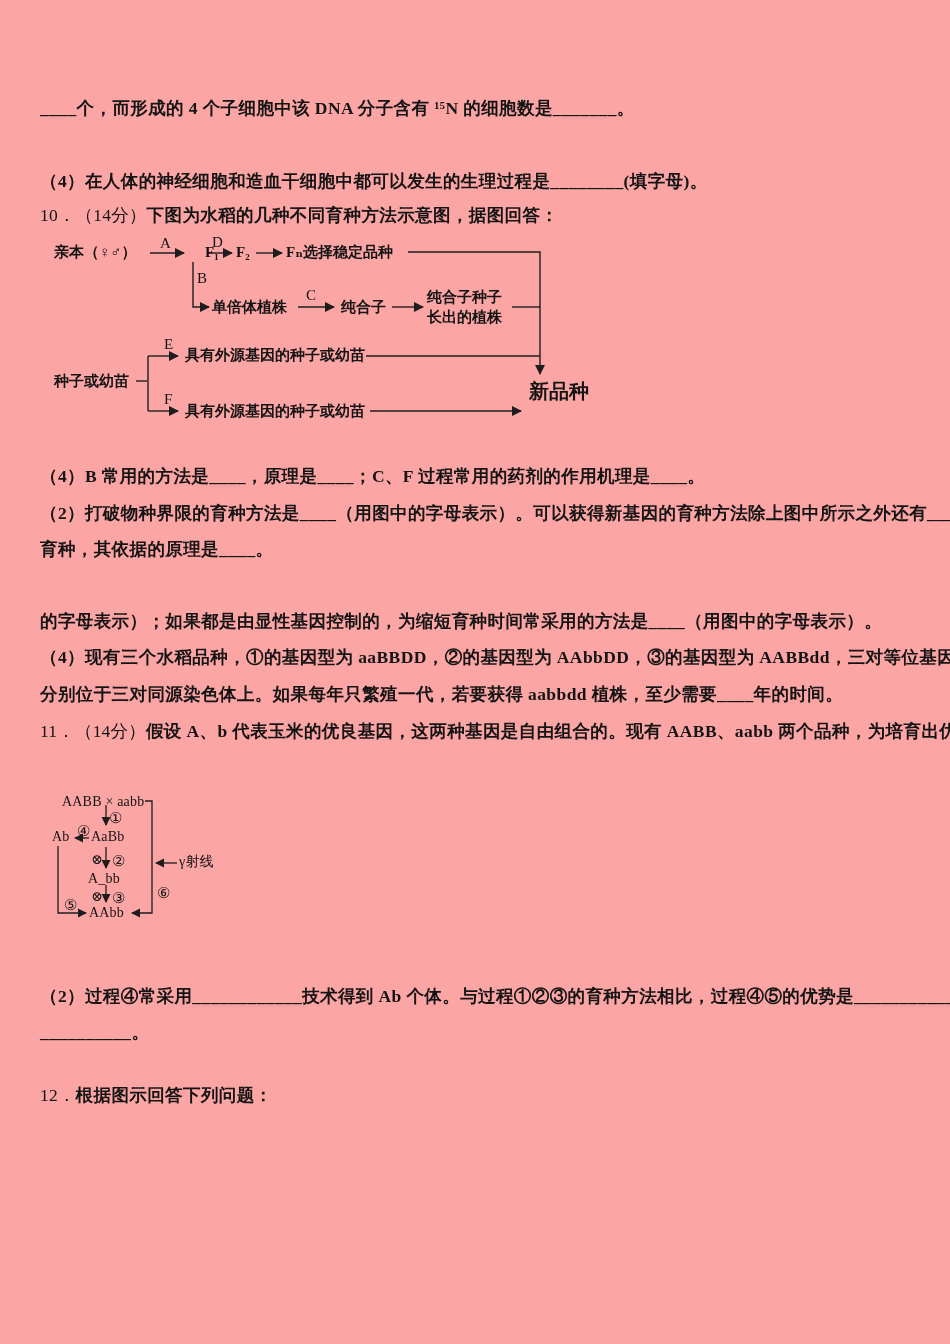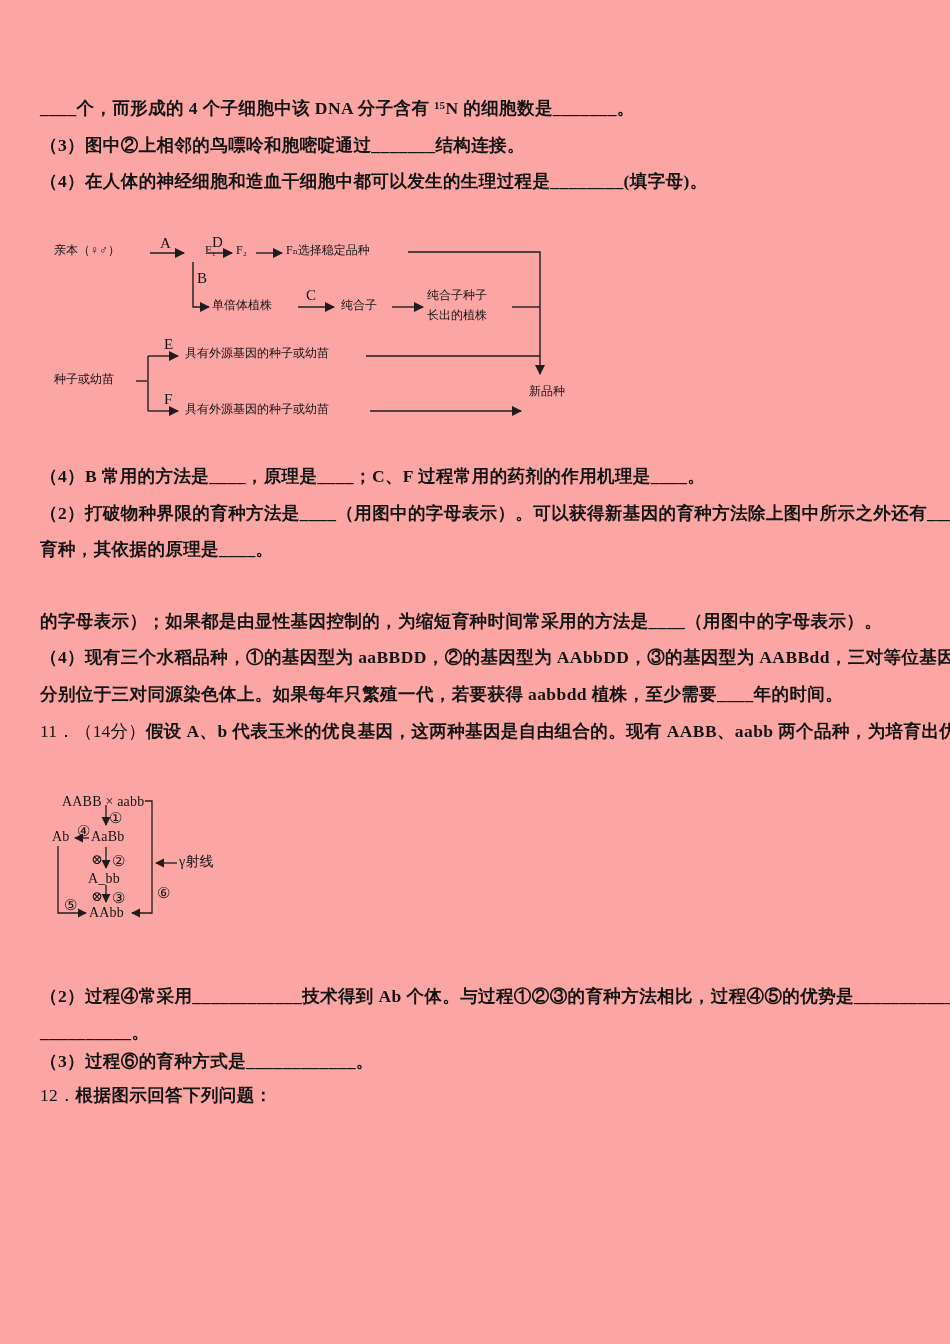"（3）图中②上相邻的鸟嘌呤和胞嘧啶通过_______结构连接。" div.ln { html: <div>（3）图中②上相邻的鸟嘌呤和胞嘧啶通过_______结构连接。</div> -> none }
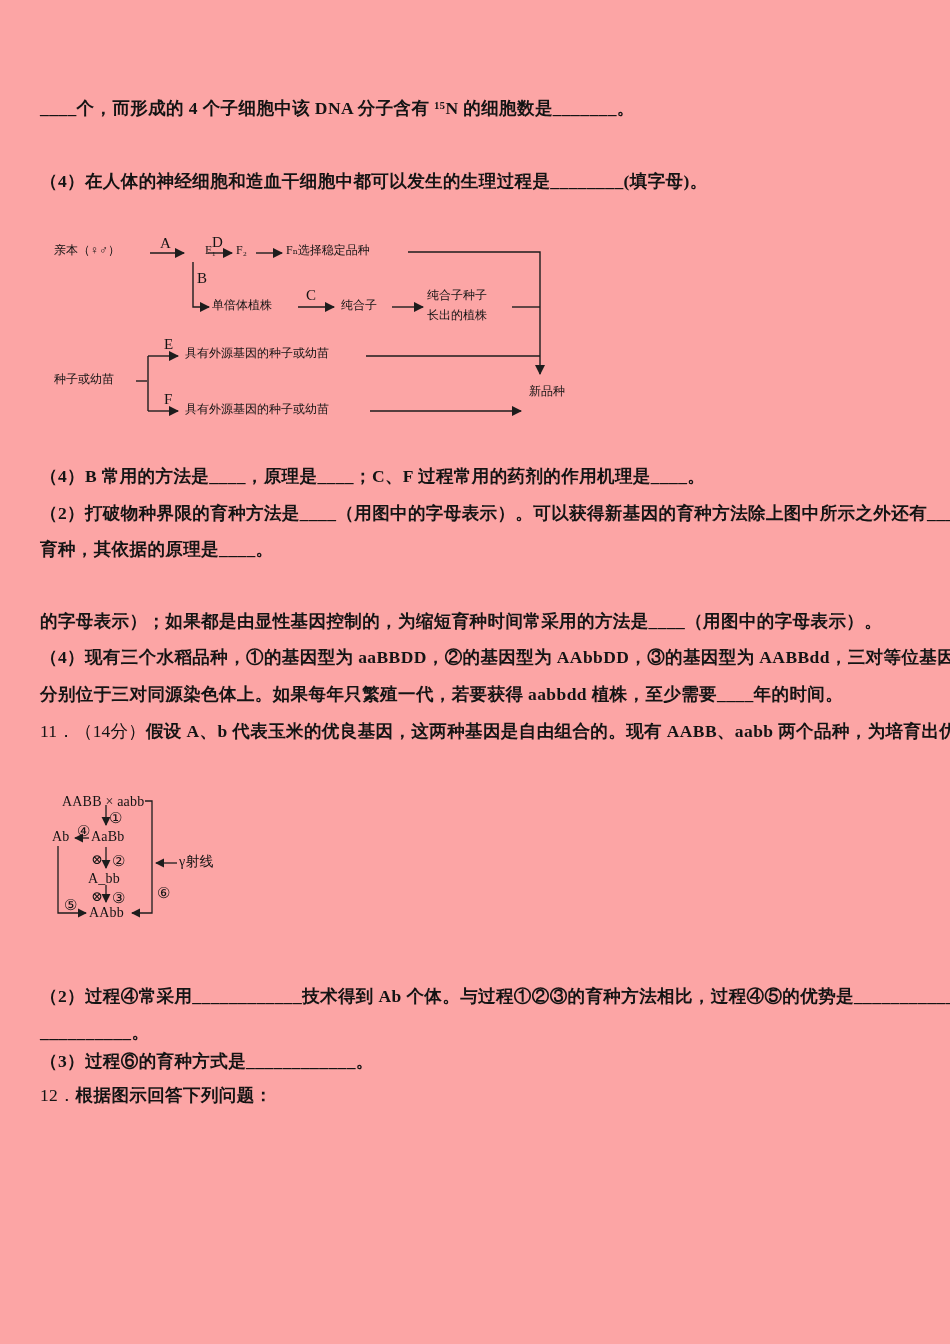"10．（14分）下图为水稻的几种不同育种方法示意图，据图回答：" div.ln { html: none -> <div><span>10．（14分）</span><span>下图为水稻的几种不同育种方法示意图，据图回答：</span></div> }
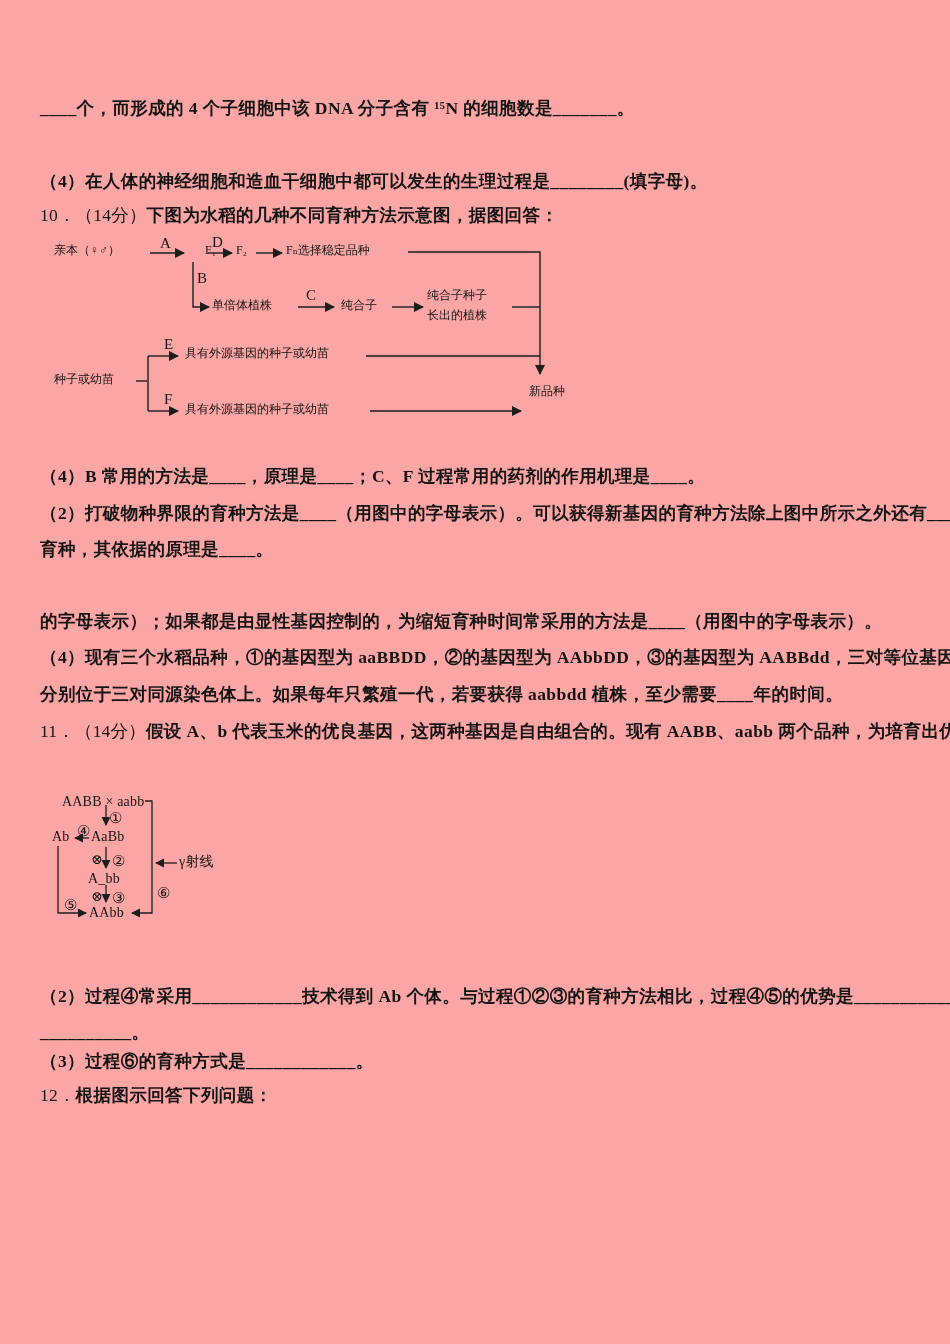"亲本（♀♂）" .dt { font-size: 12px -> 15px; font-weight: 400 -> 700 }
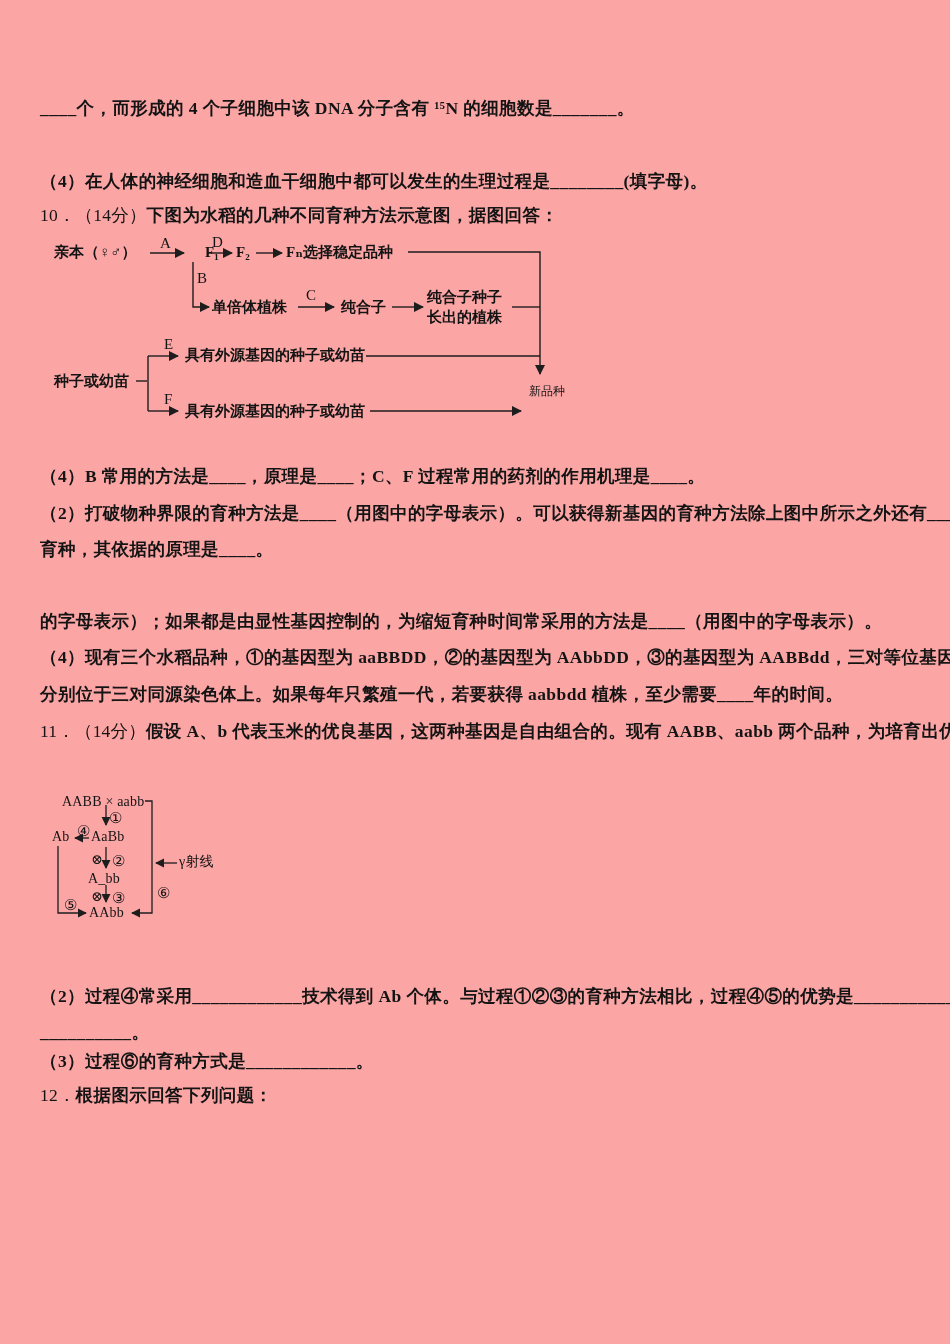"新品种" .vert { font-size: 12px -> 20px; font-weight: 400 -> 700 }
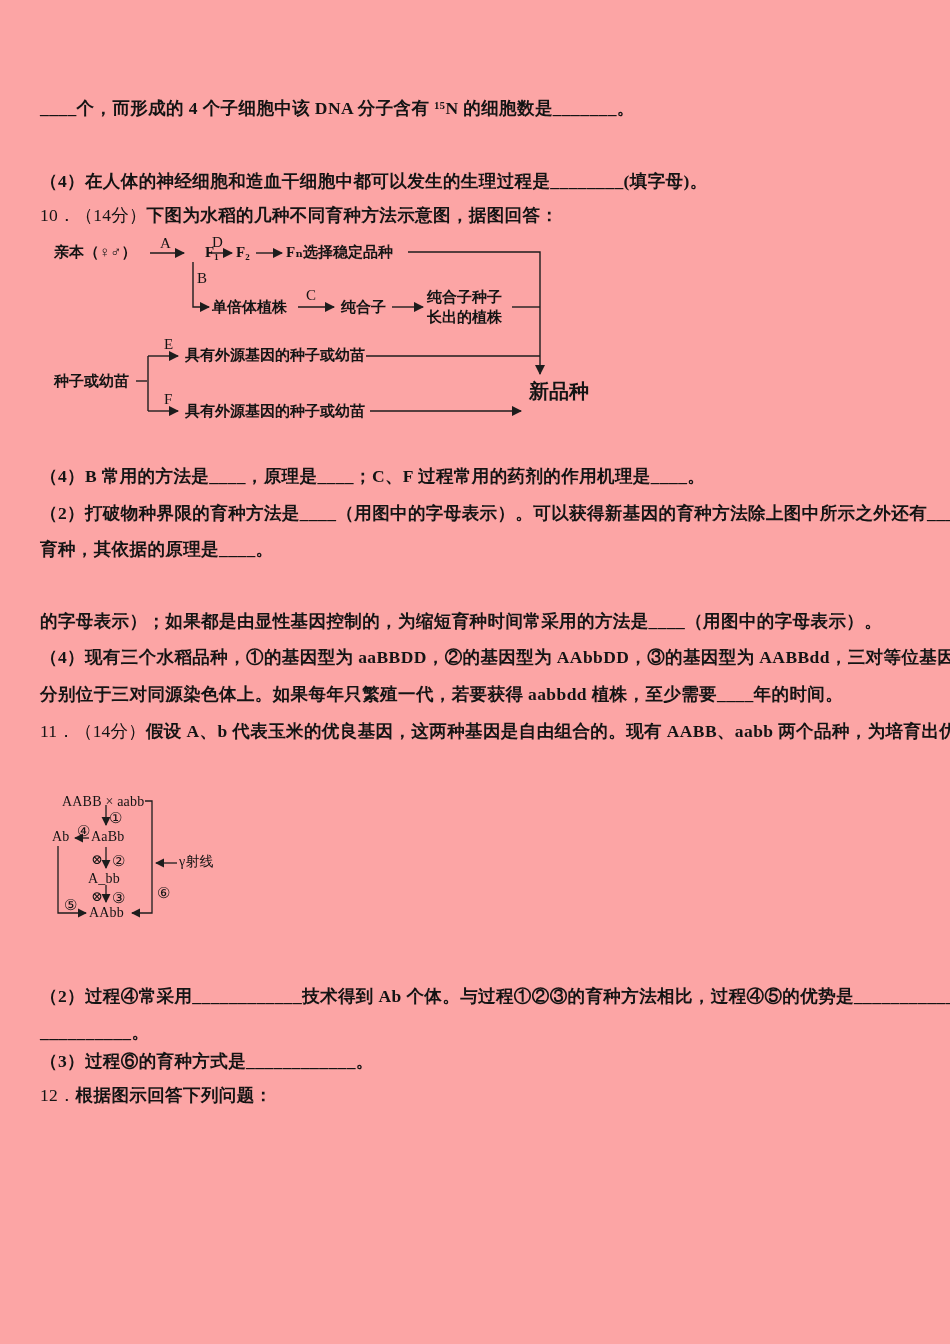"（3）过程⑥的育种方式是____________。" div.ln { html: <div>（3）过程⑥的育种方式是____________。</div> -> none }
